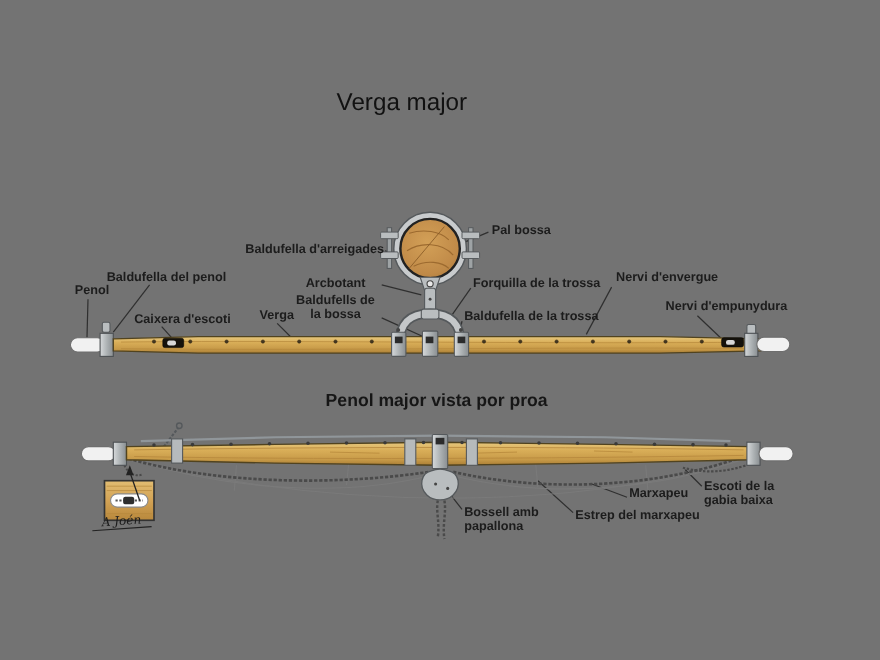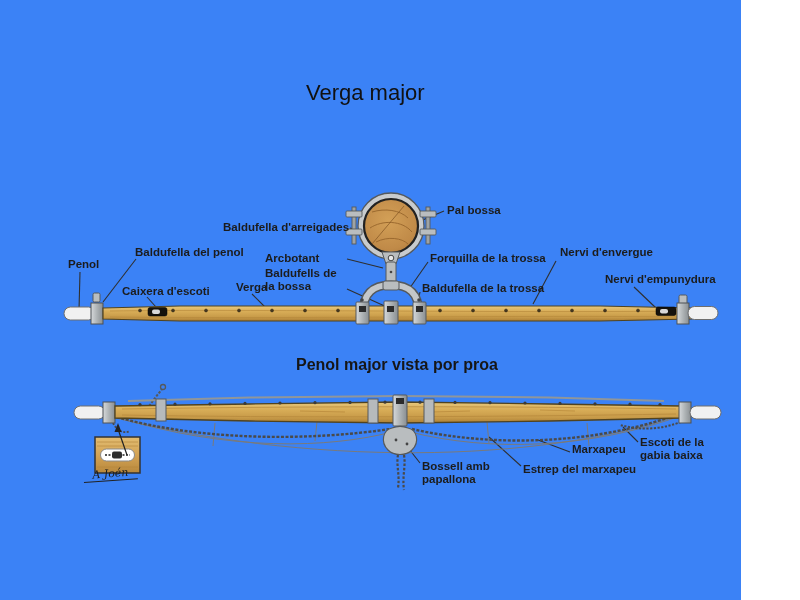"Verga major" #page { background: #3b82f6 -> #737373; width: 741px -> 800px }
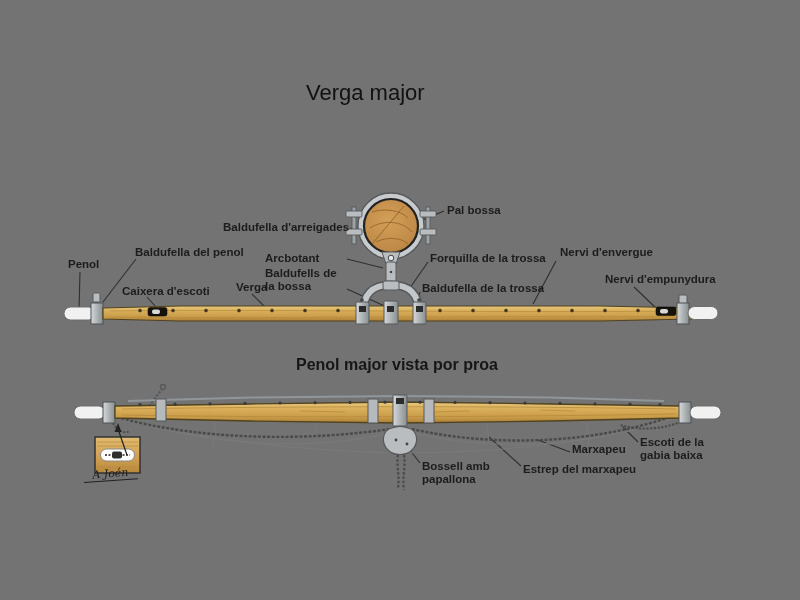"Baldufella del penol" div.lbl { margin-left: 38px -> none }
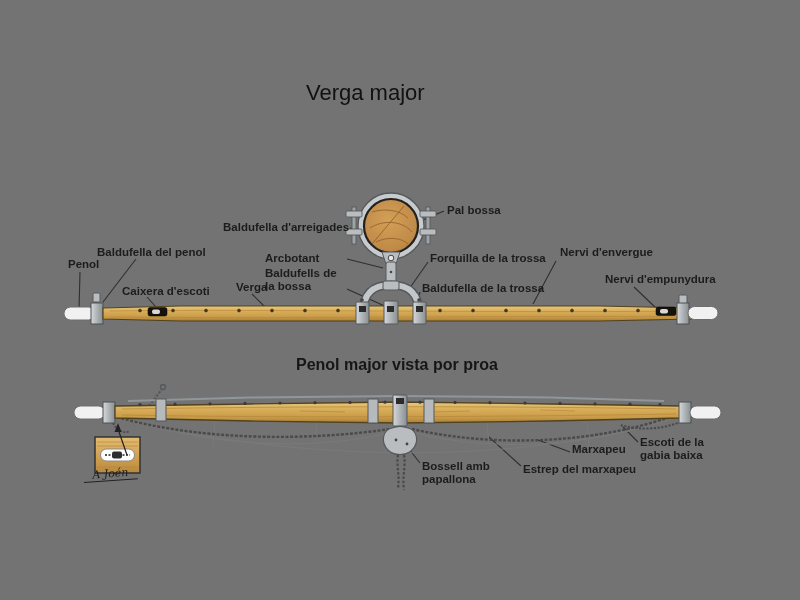"Arcbotant" .lbl.r { text-align: left -> center }
